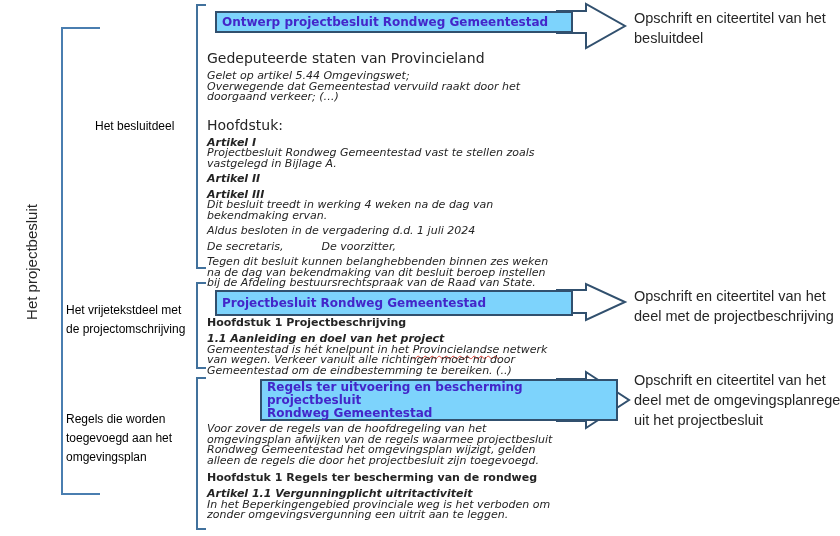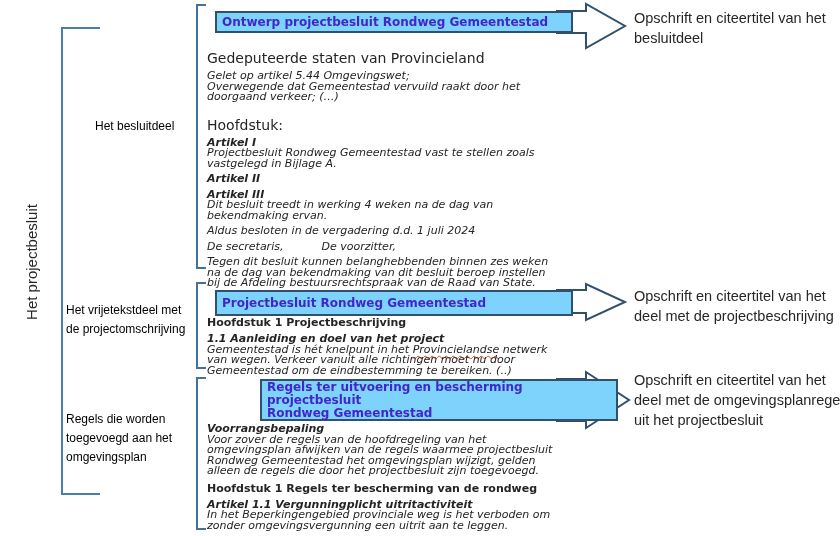"Voorrangsbepaling" span.doc-h { html: <span>Voorrangsbepaling</span> -> none }
